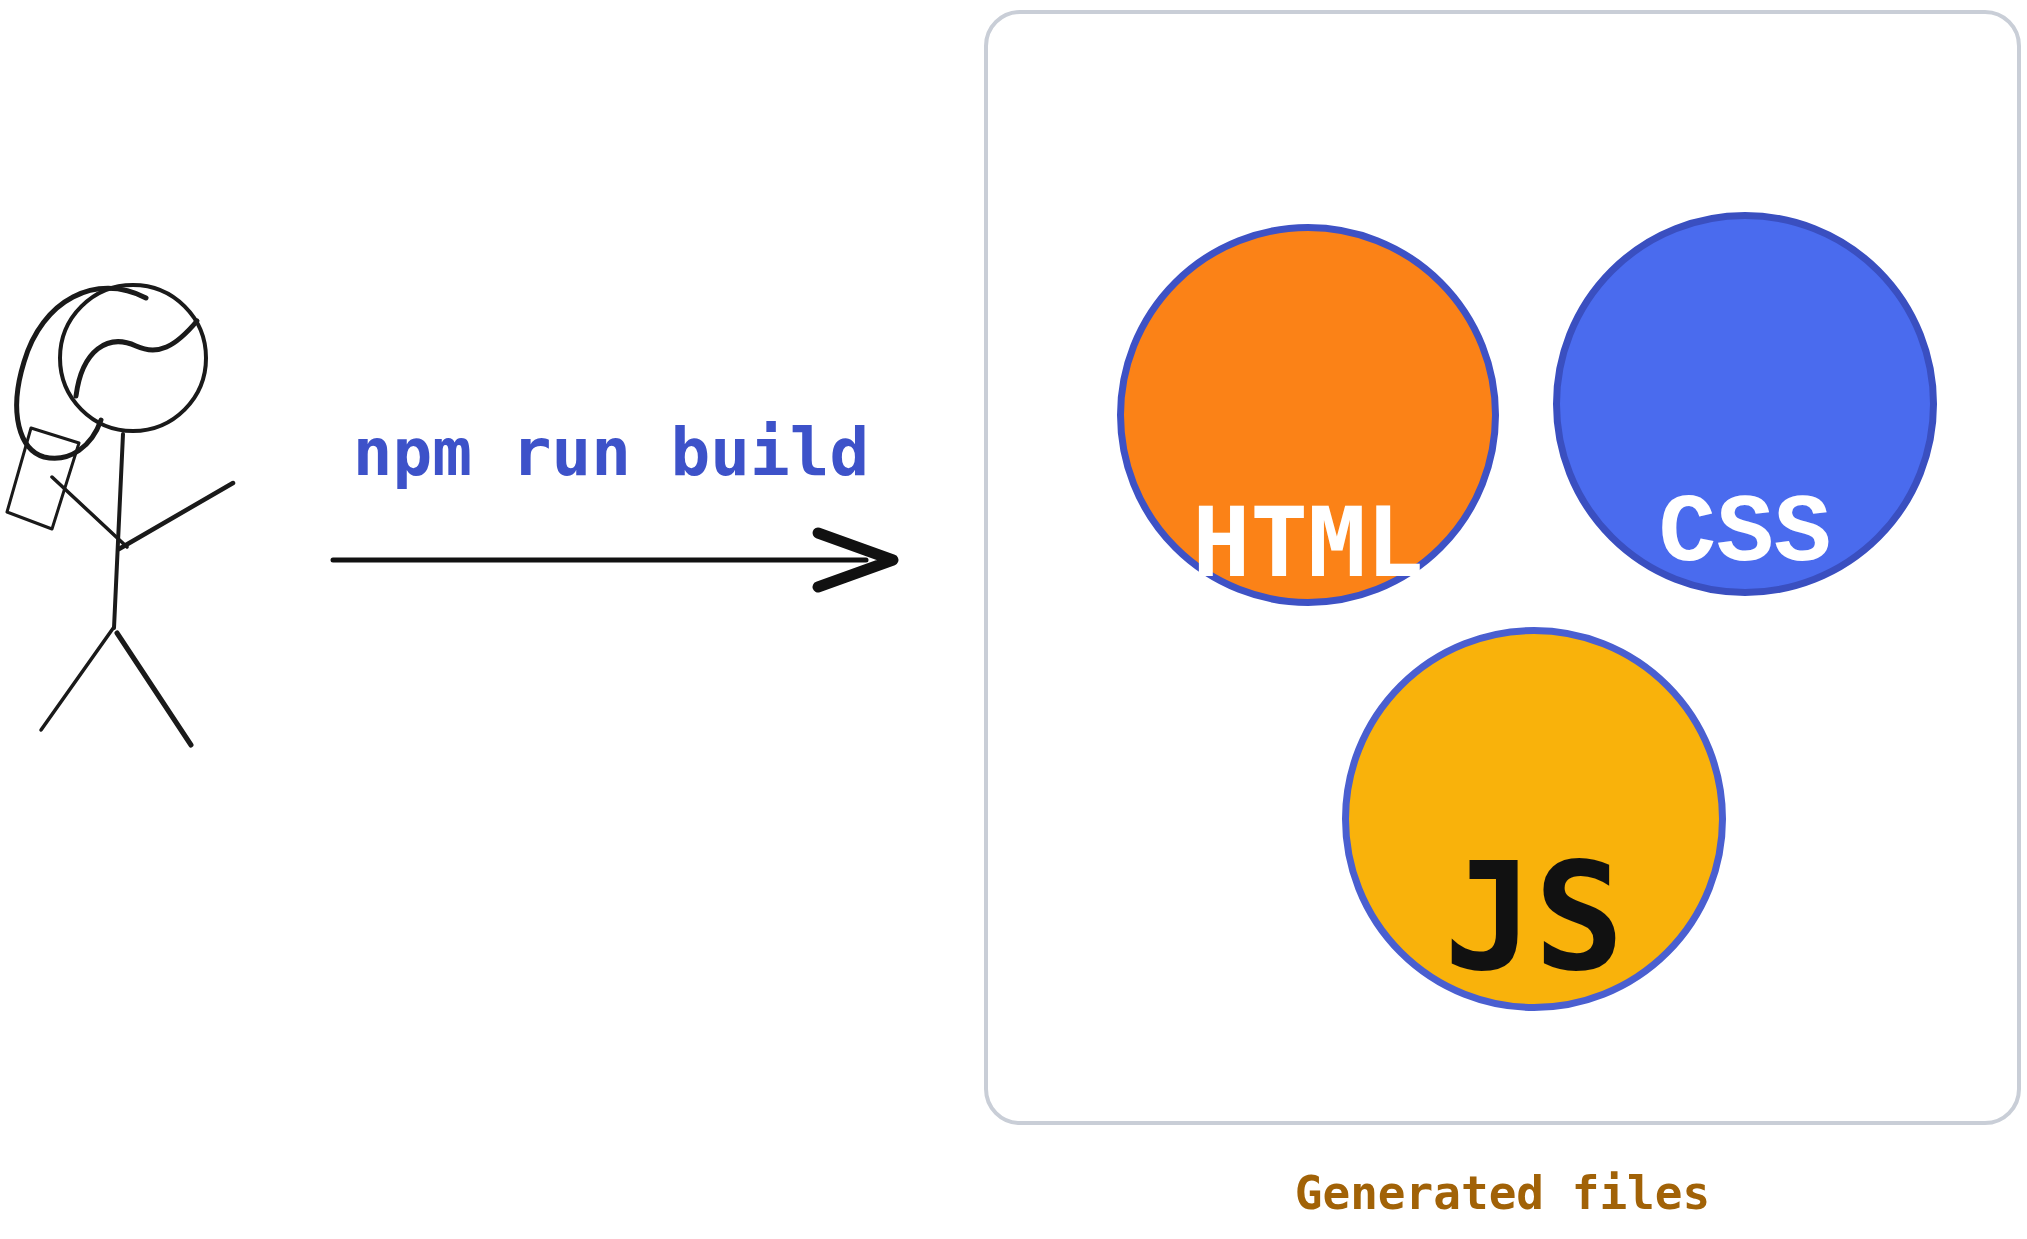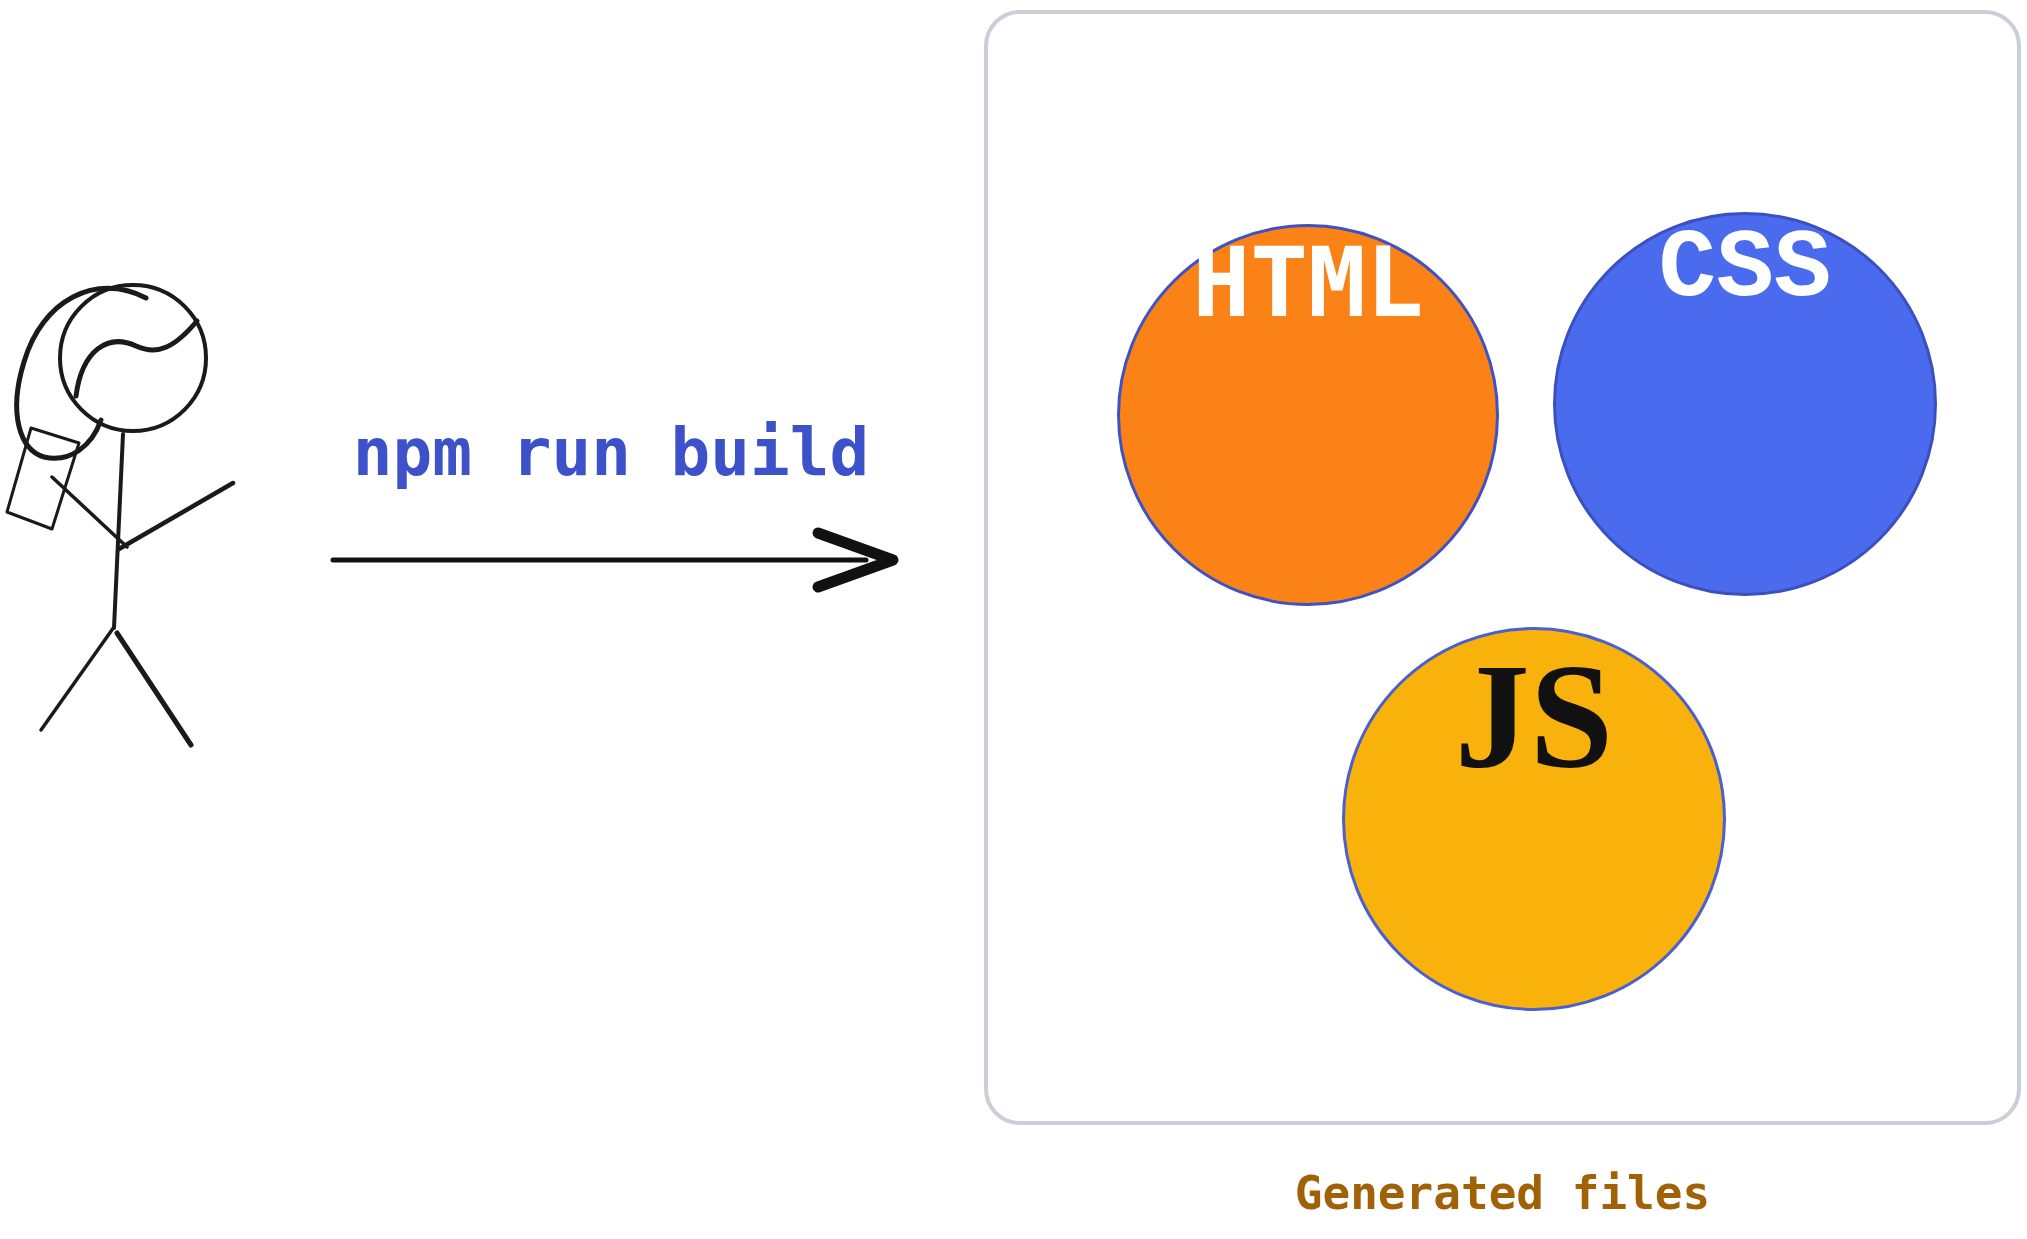"HTML" .file-circle { align-items: flex-start -> flex-end; border: 3px solid #404040 -> 7px solid #404040 }
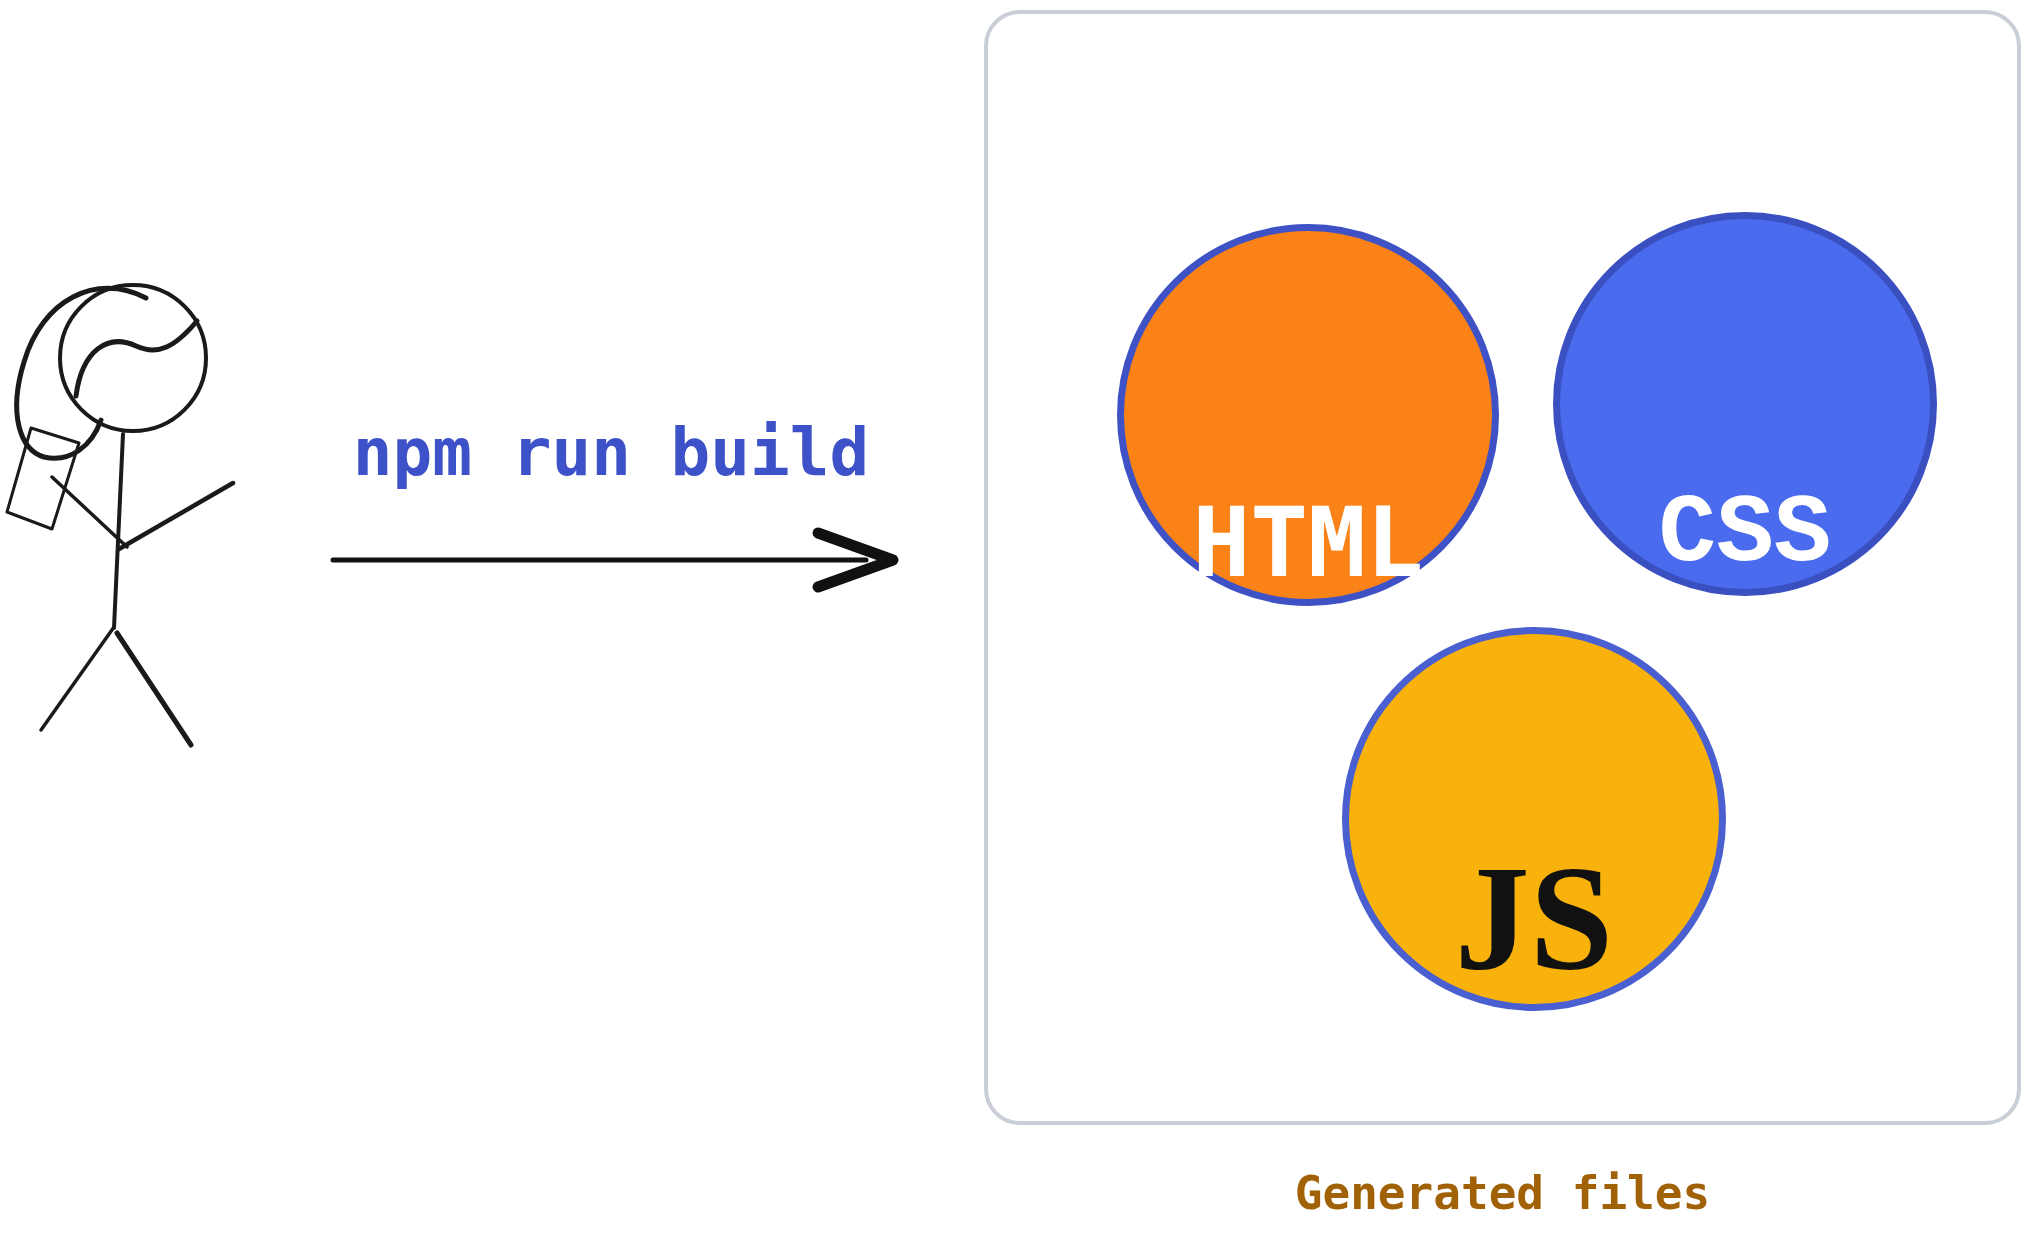"JS" div.file-circle { font-family: Liberation Serif, serif -> none }
